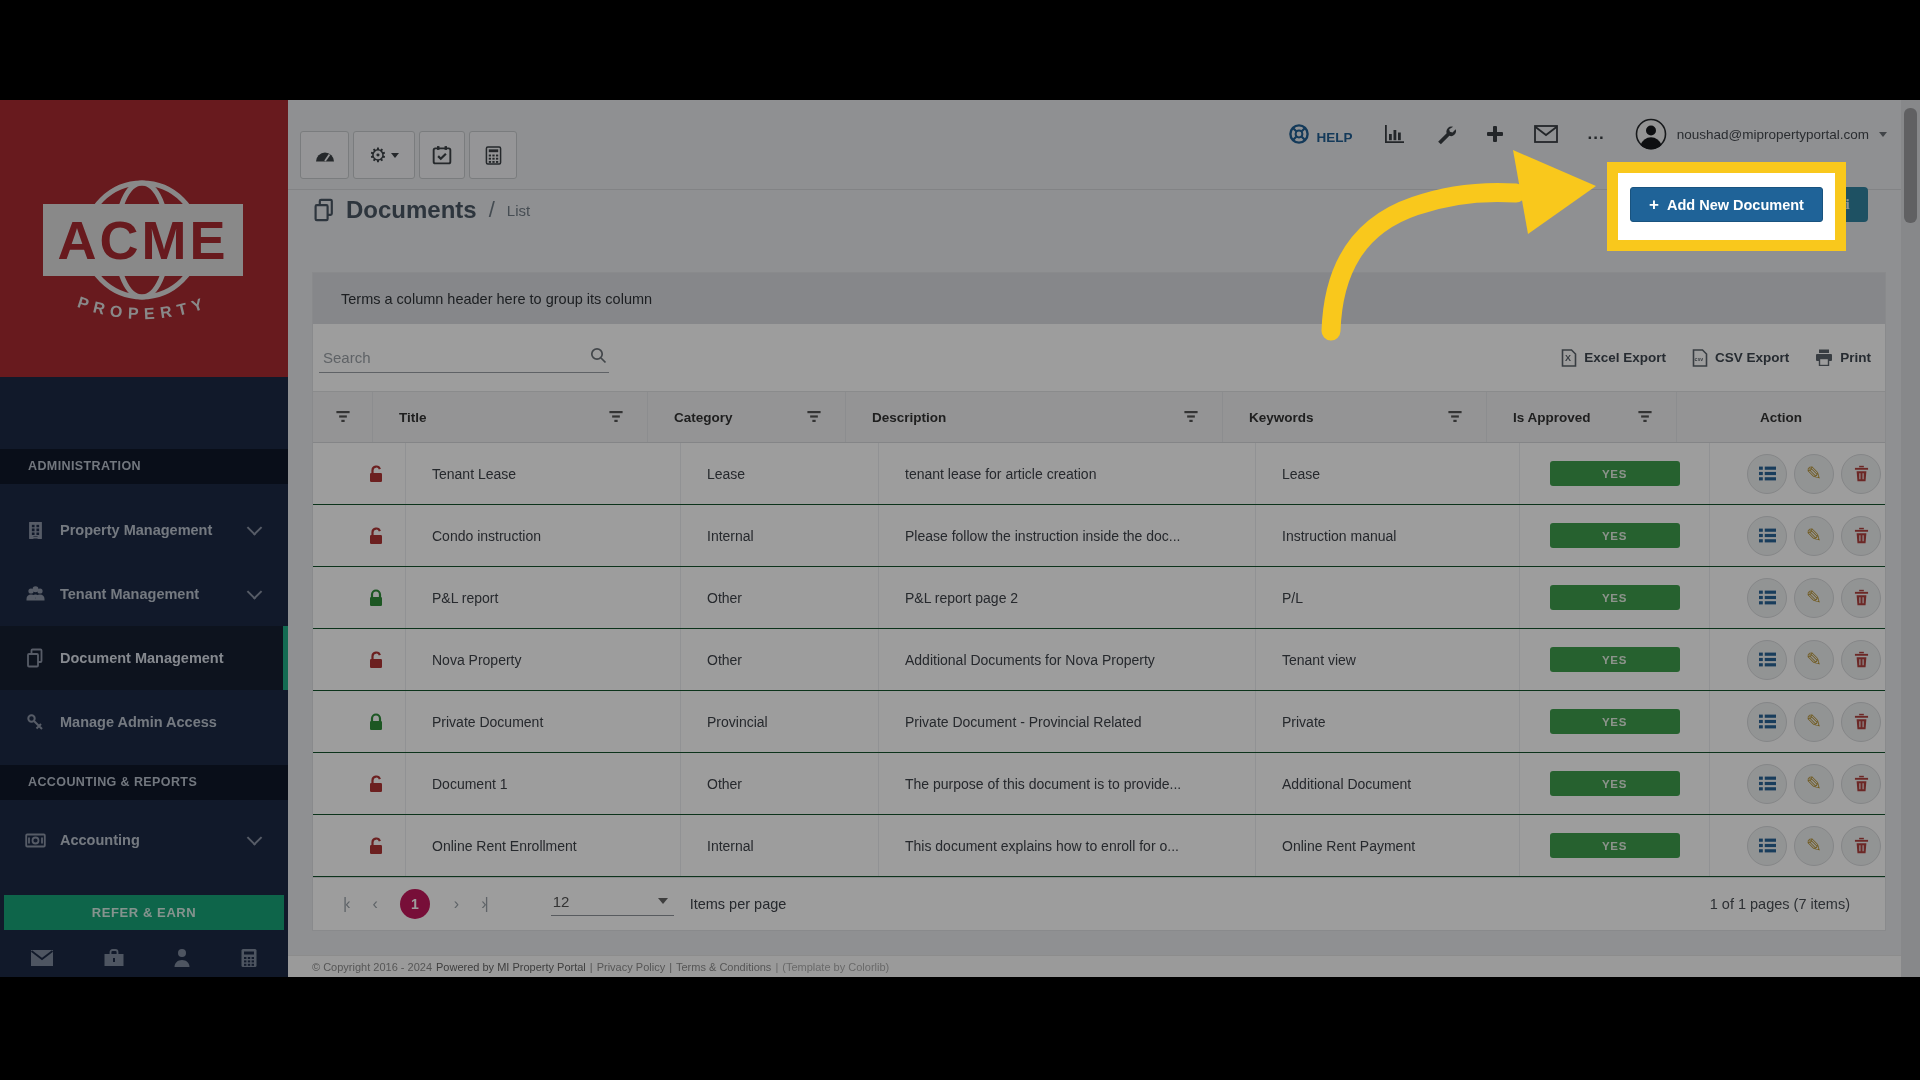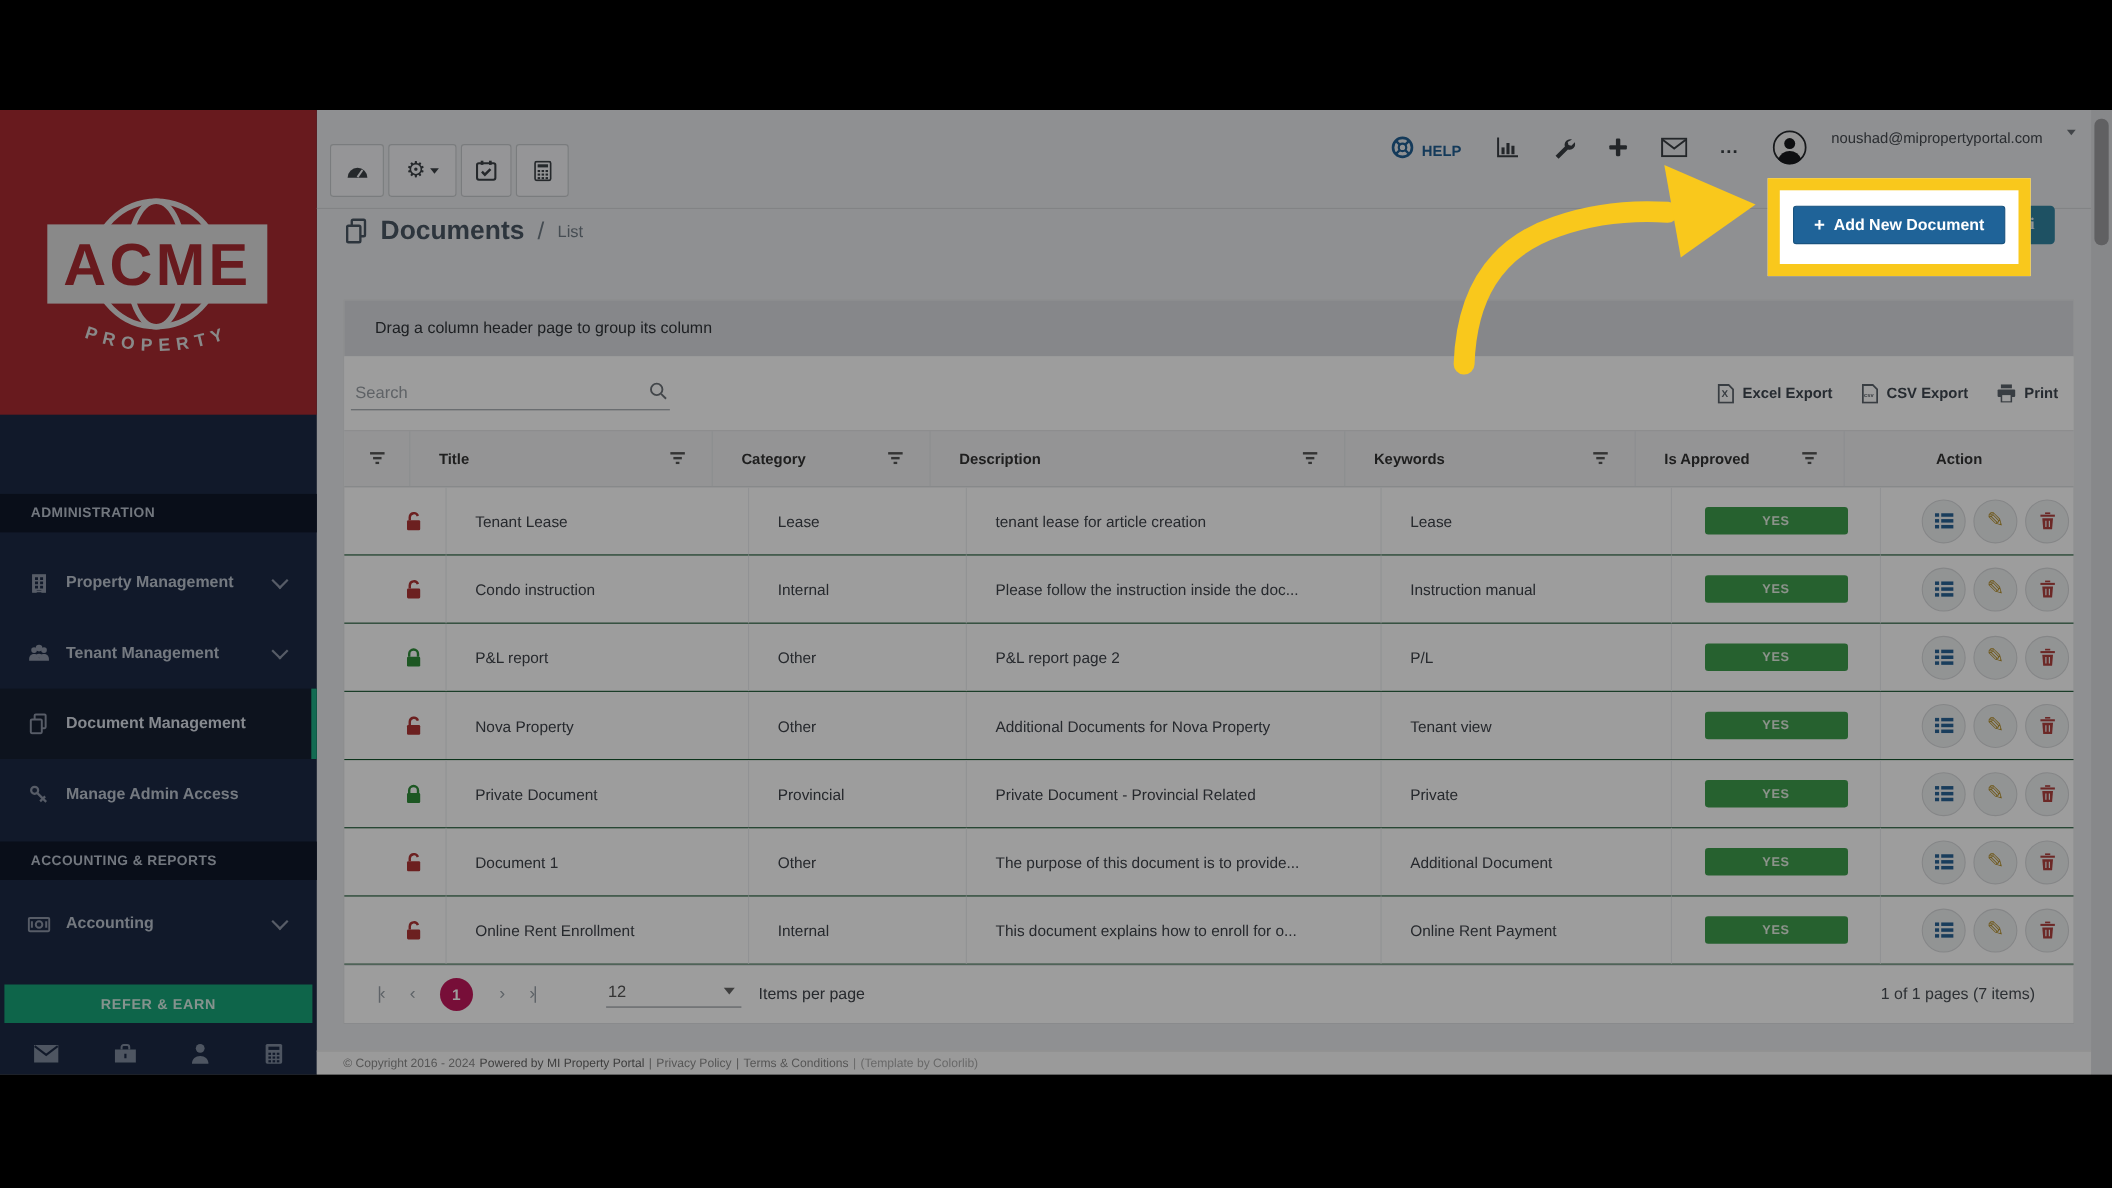"noushad@mipropertyportal.com" .userbox { align-items: flex-start -> center; gap: 22px -> 10px }
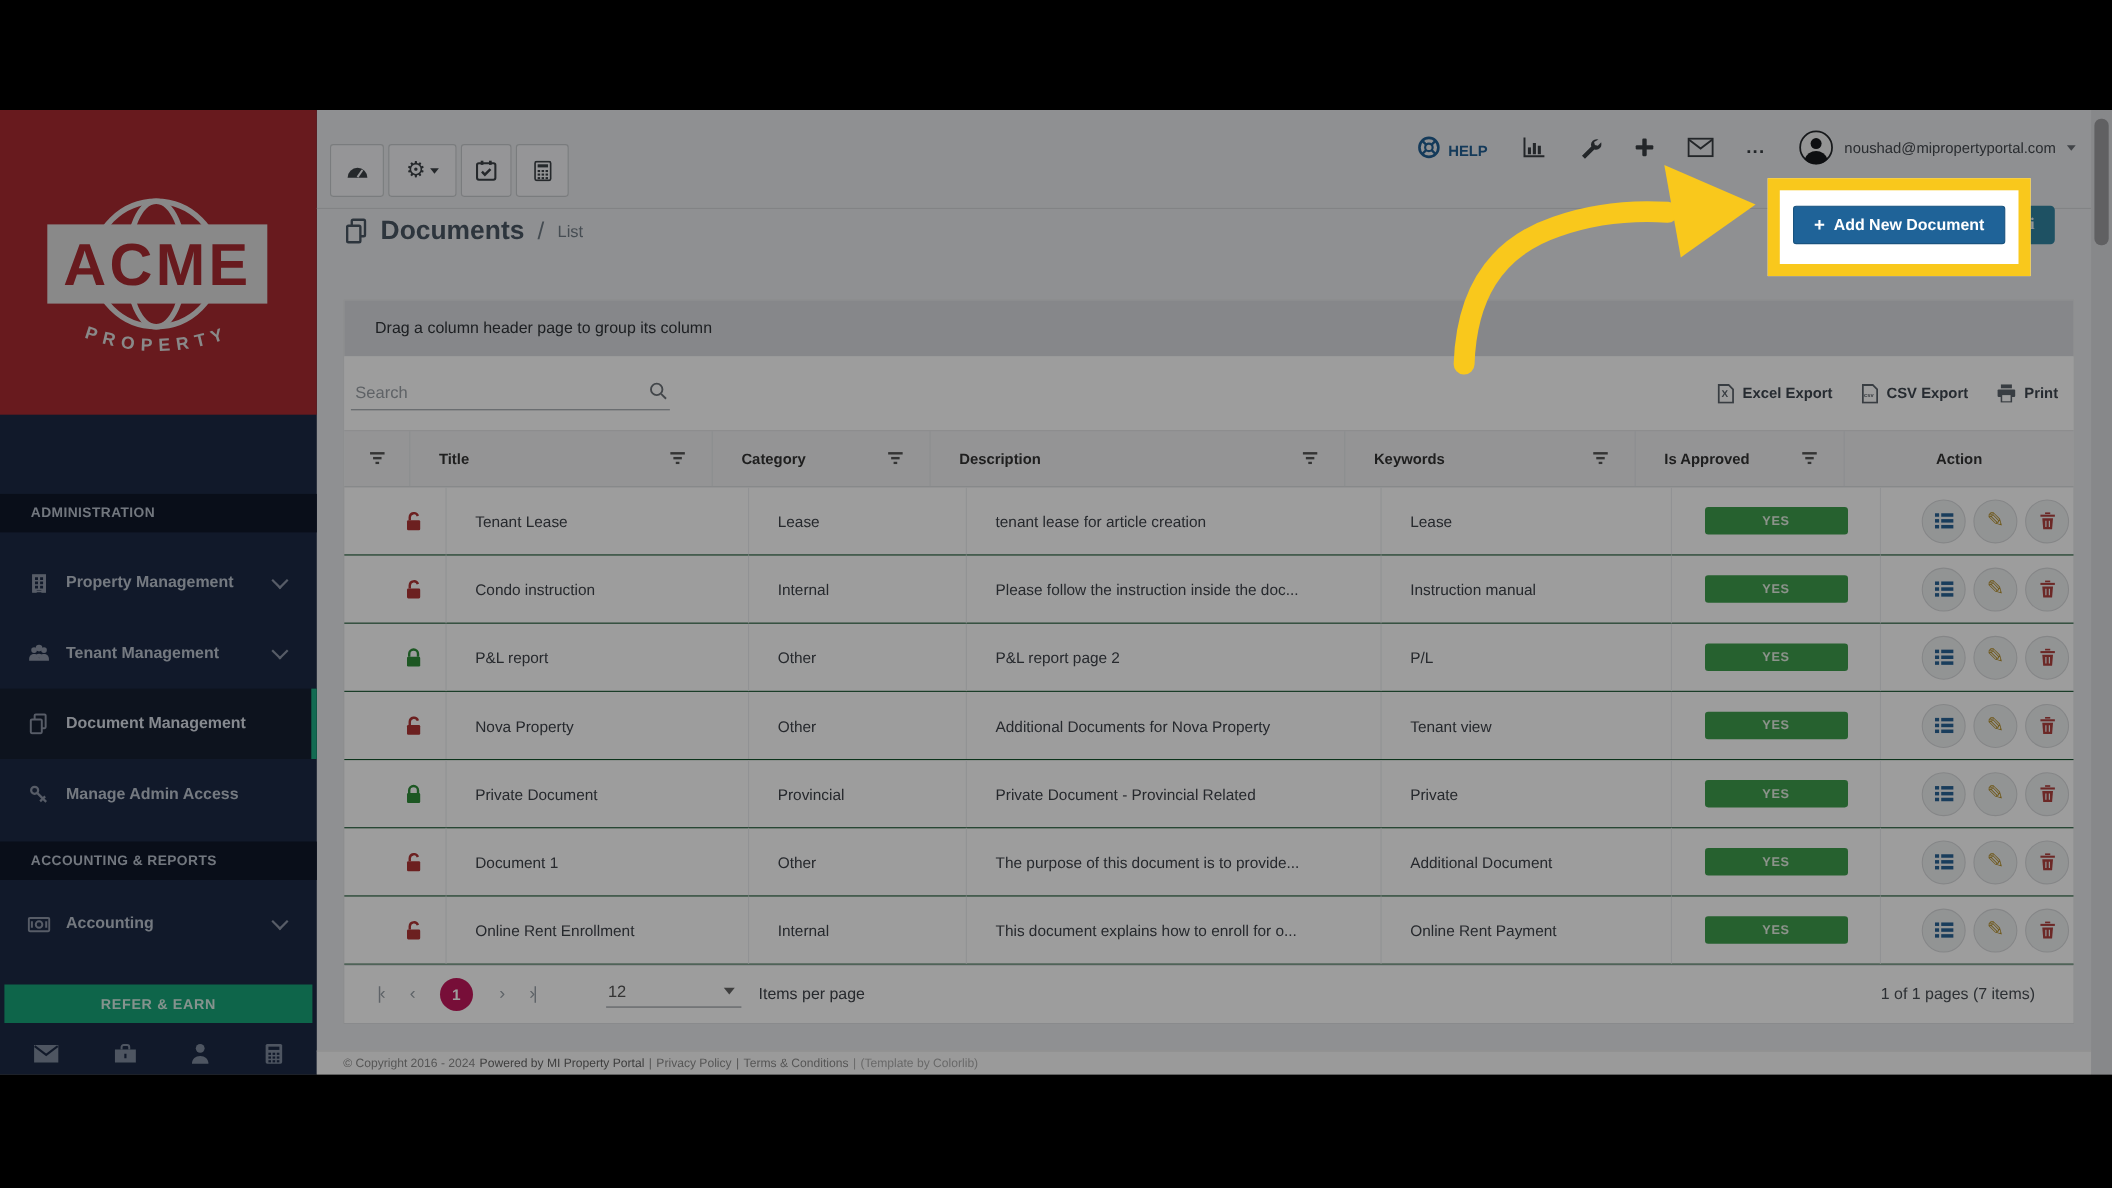"Drag a column header page" div.group-bar { text: Drag a column header page -> Terms a column header here }
